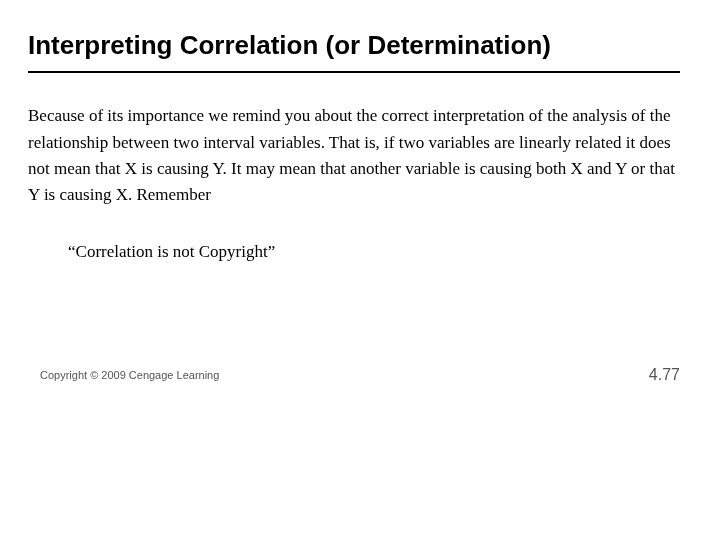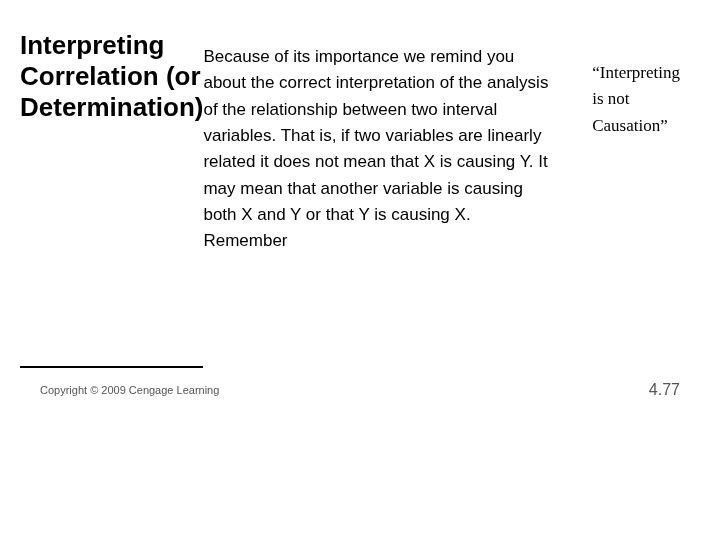"Interpreting Correlation (or" .slide-container { flex-direction: row -> column; padding: 30px 40px 20px 20px -> 30px 40px 20px 28px }
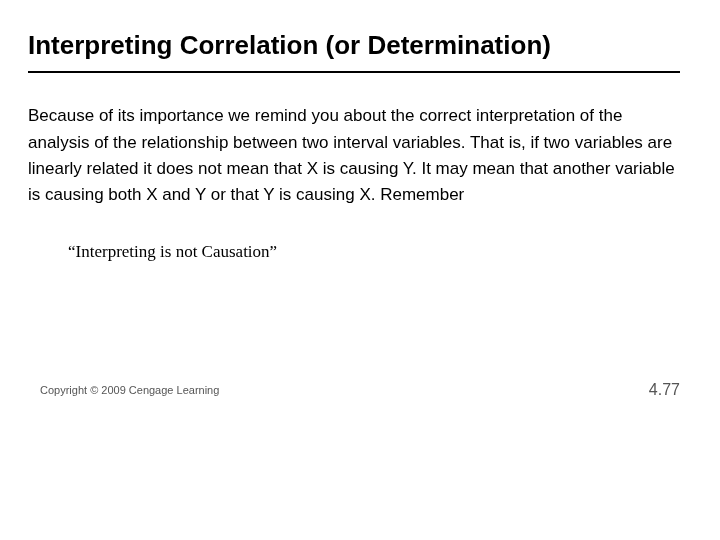"Because of its importance we" .body-text { font-family: Liberation Sans, sans-serif -> Liberation Serif, serif }
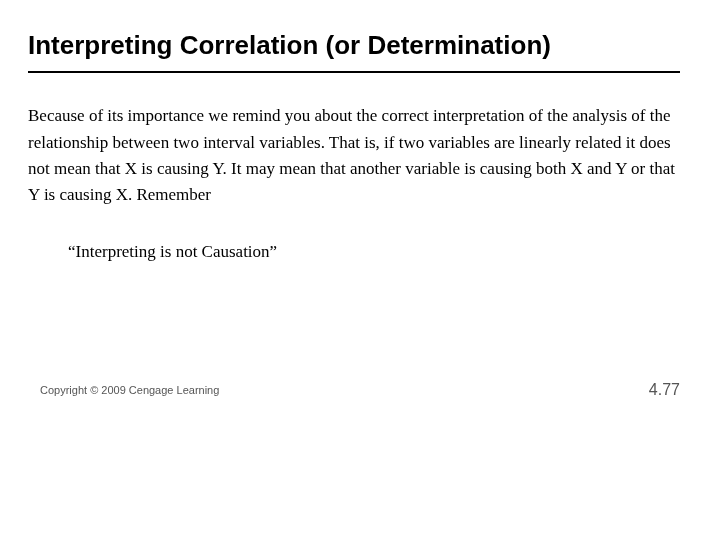"“Interpreting is not Causation”" p.quote-text { text: Interpreting is not Causation -> Correlation is not Copyright }
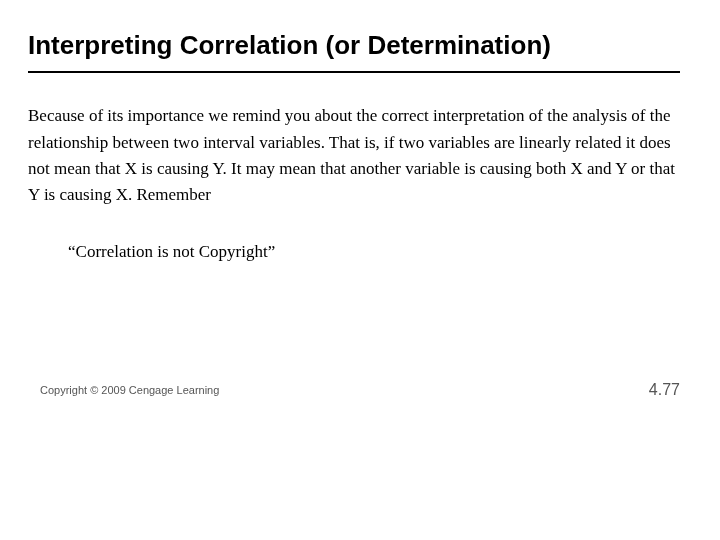"Copyright © 2009 Cengage Learning" .footer { bottom: 5px -> 20px }
